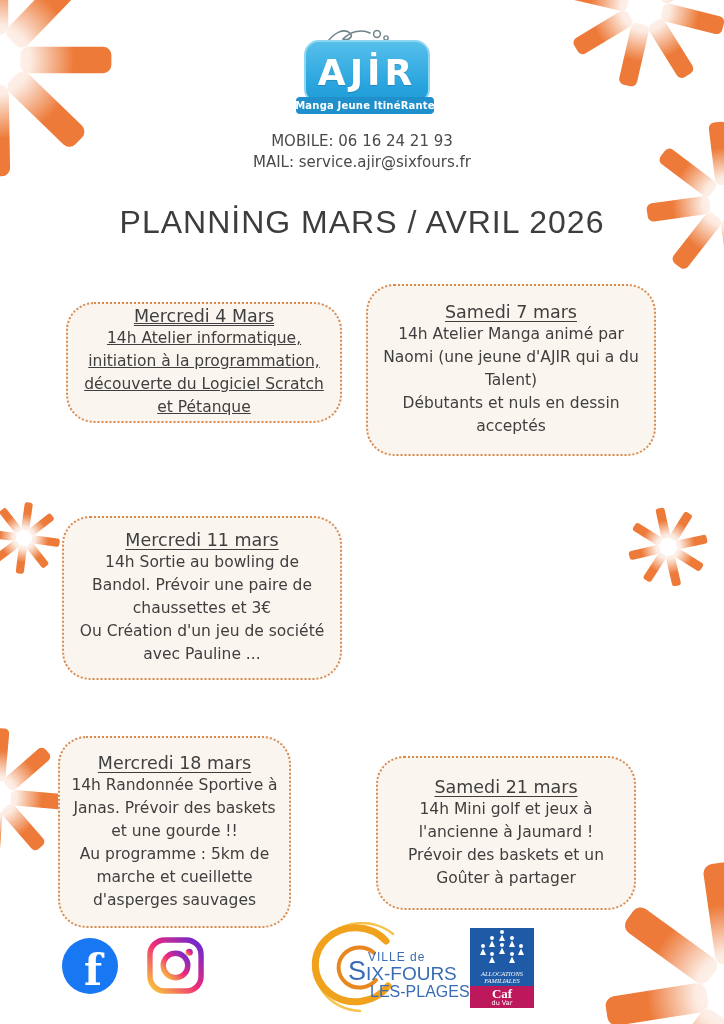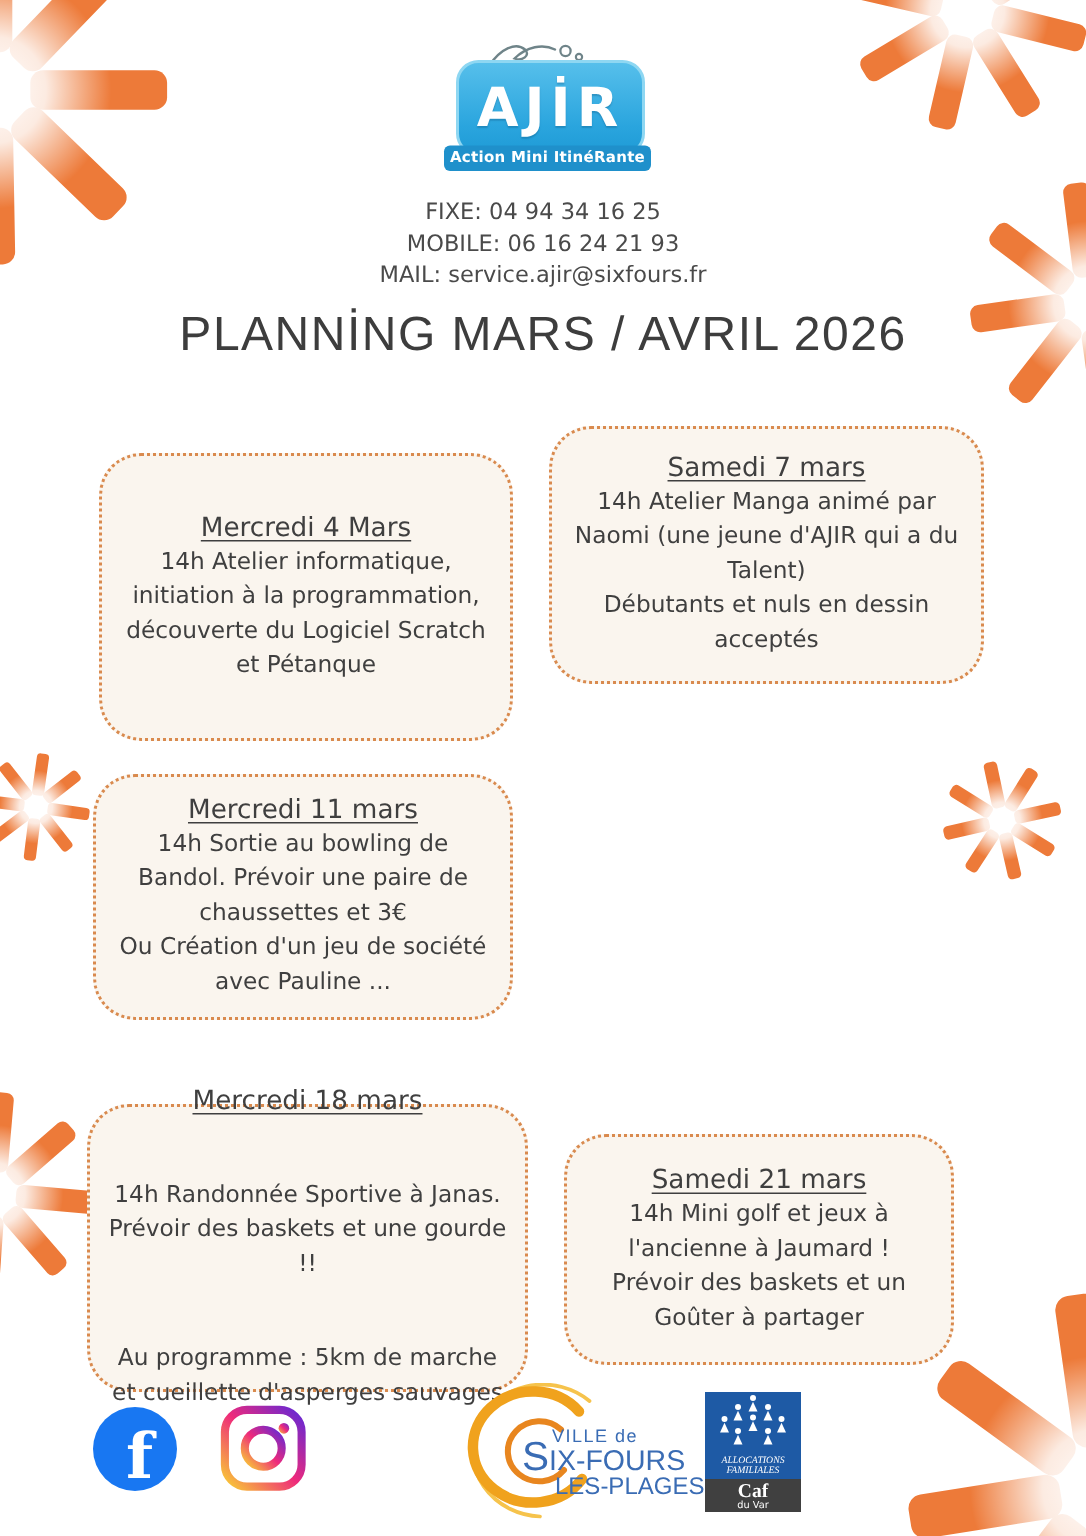"Action Mini ItinéRante" span { text: Action Mini -> Manga Jeune }
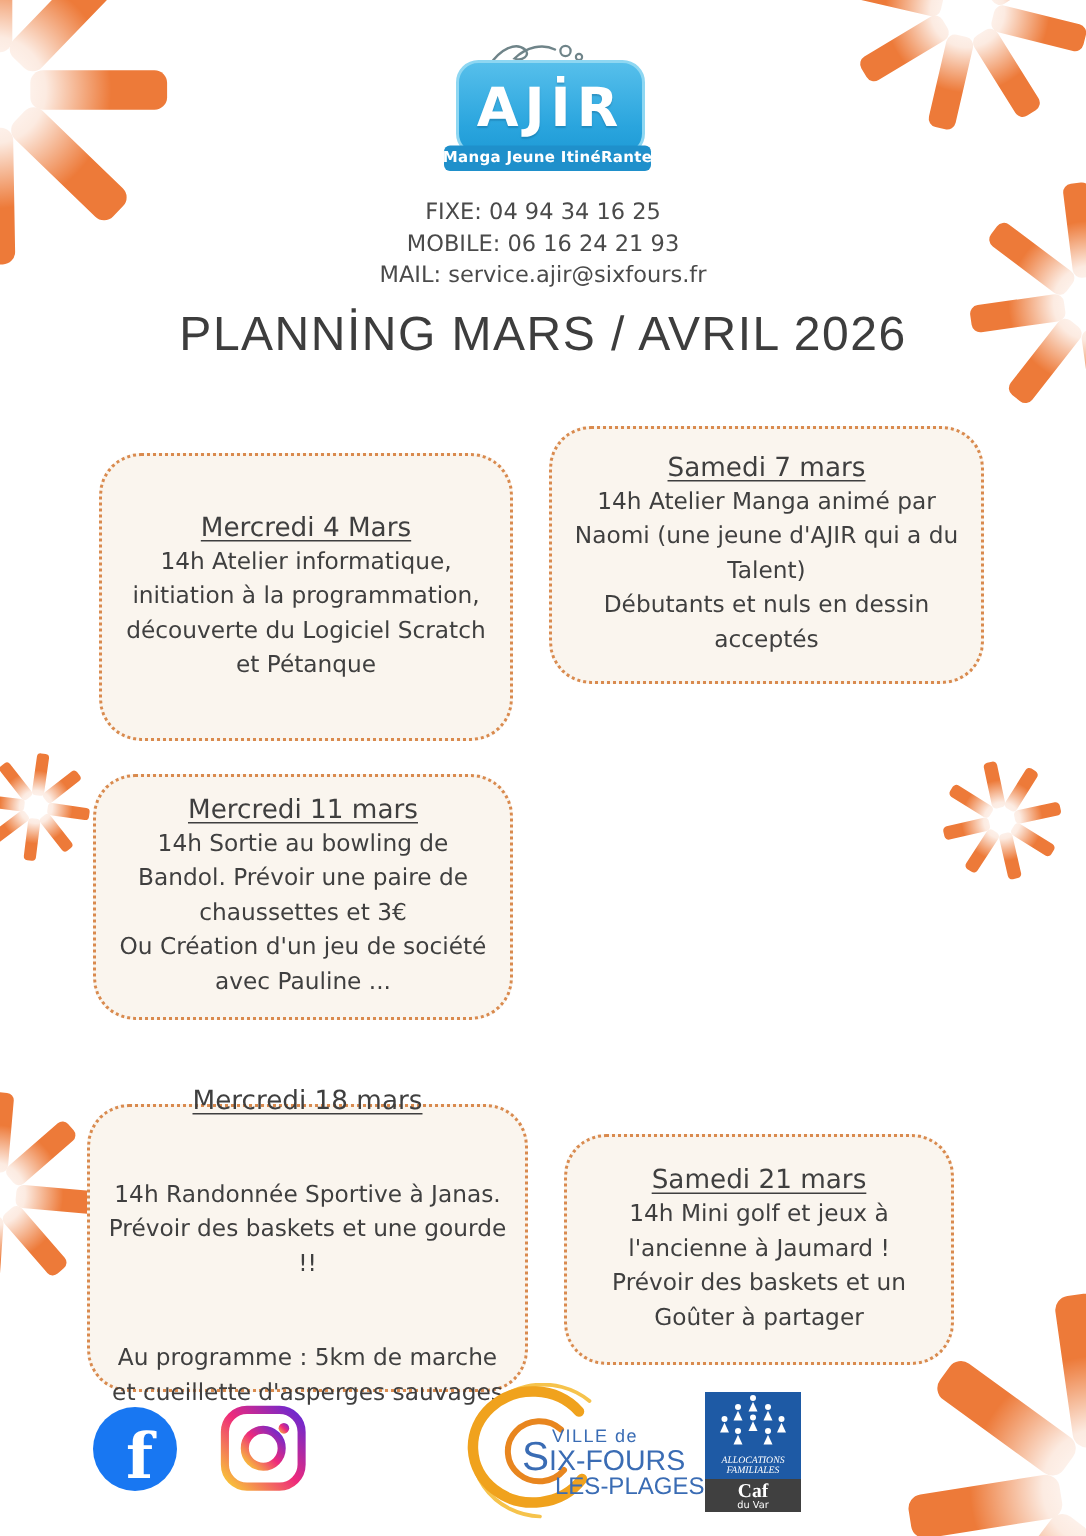"FIXE: 04 94 34 16" div { html: <div>FIXE: 04 94 34 16 25</div> -> none }
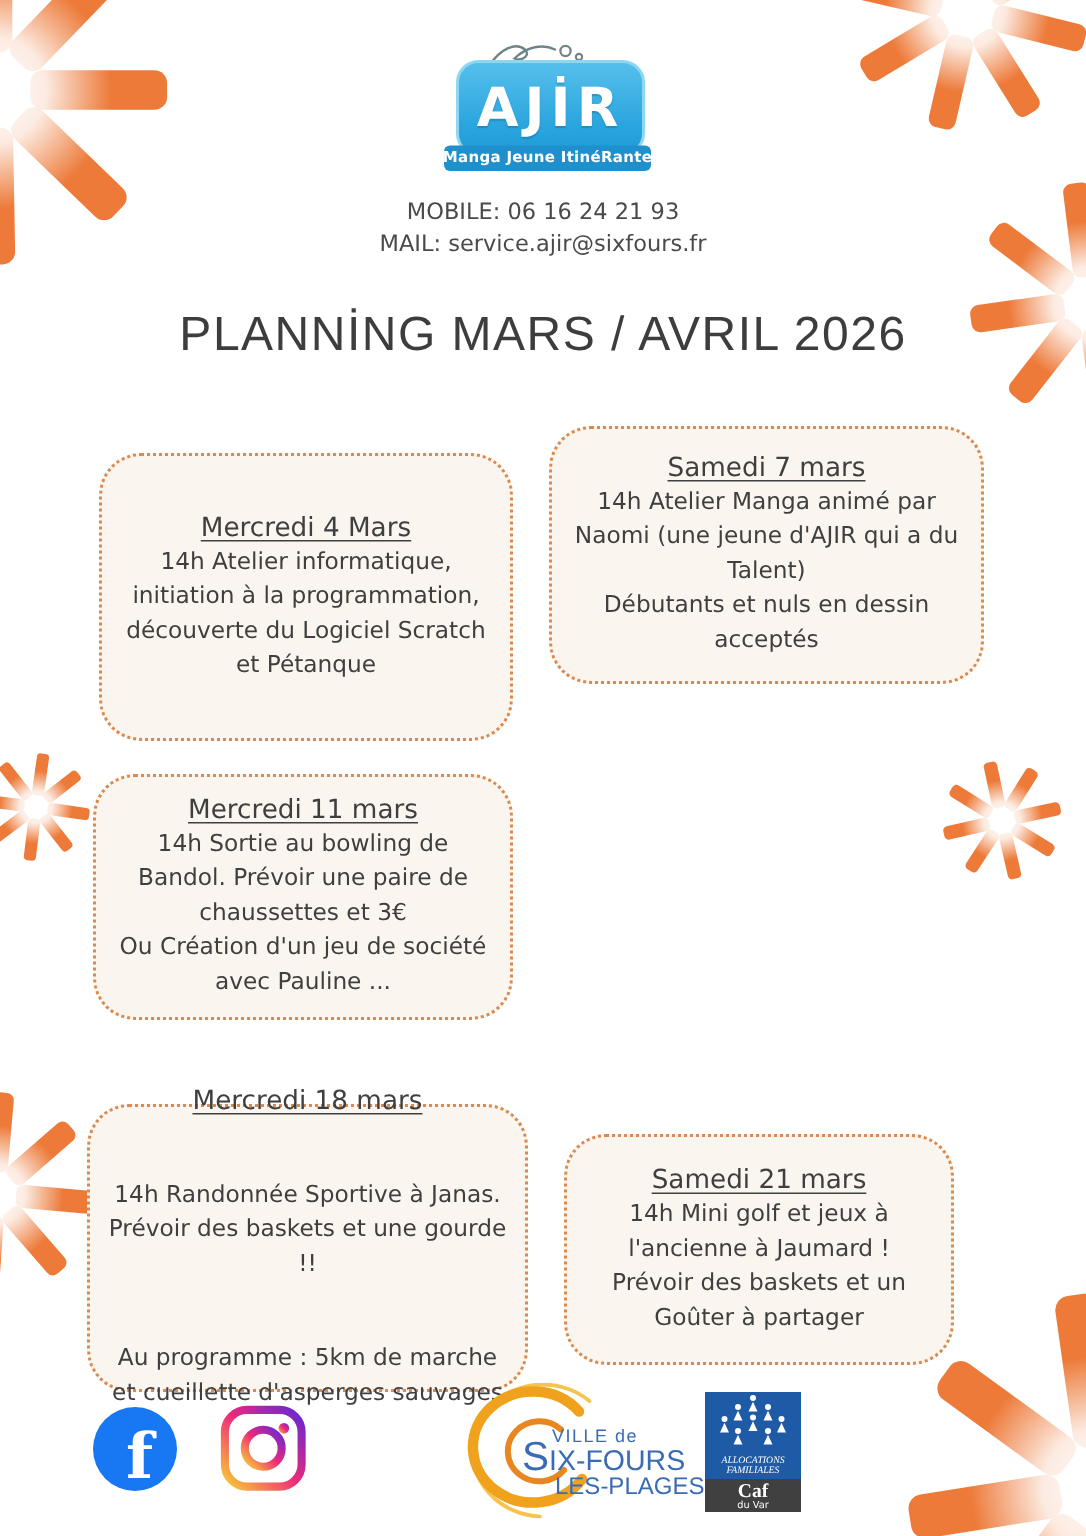"Mercredi 4 Mars" #ev1 { height: 192px -> 121px; text-decoration: none -> underline }
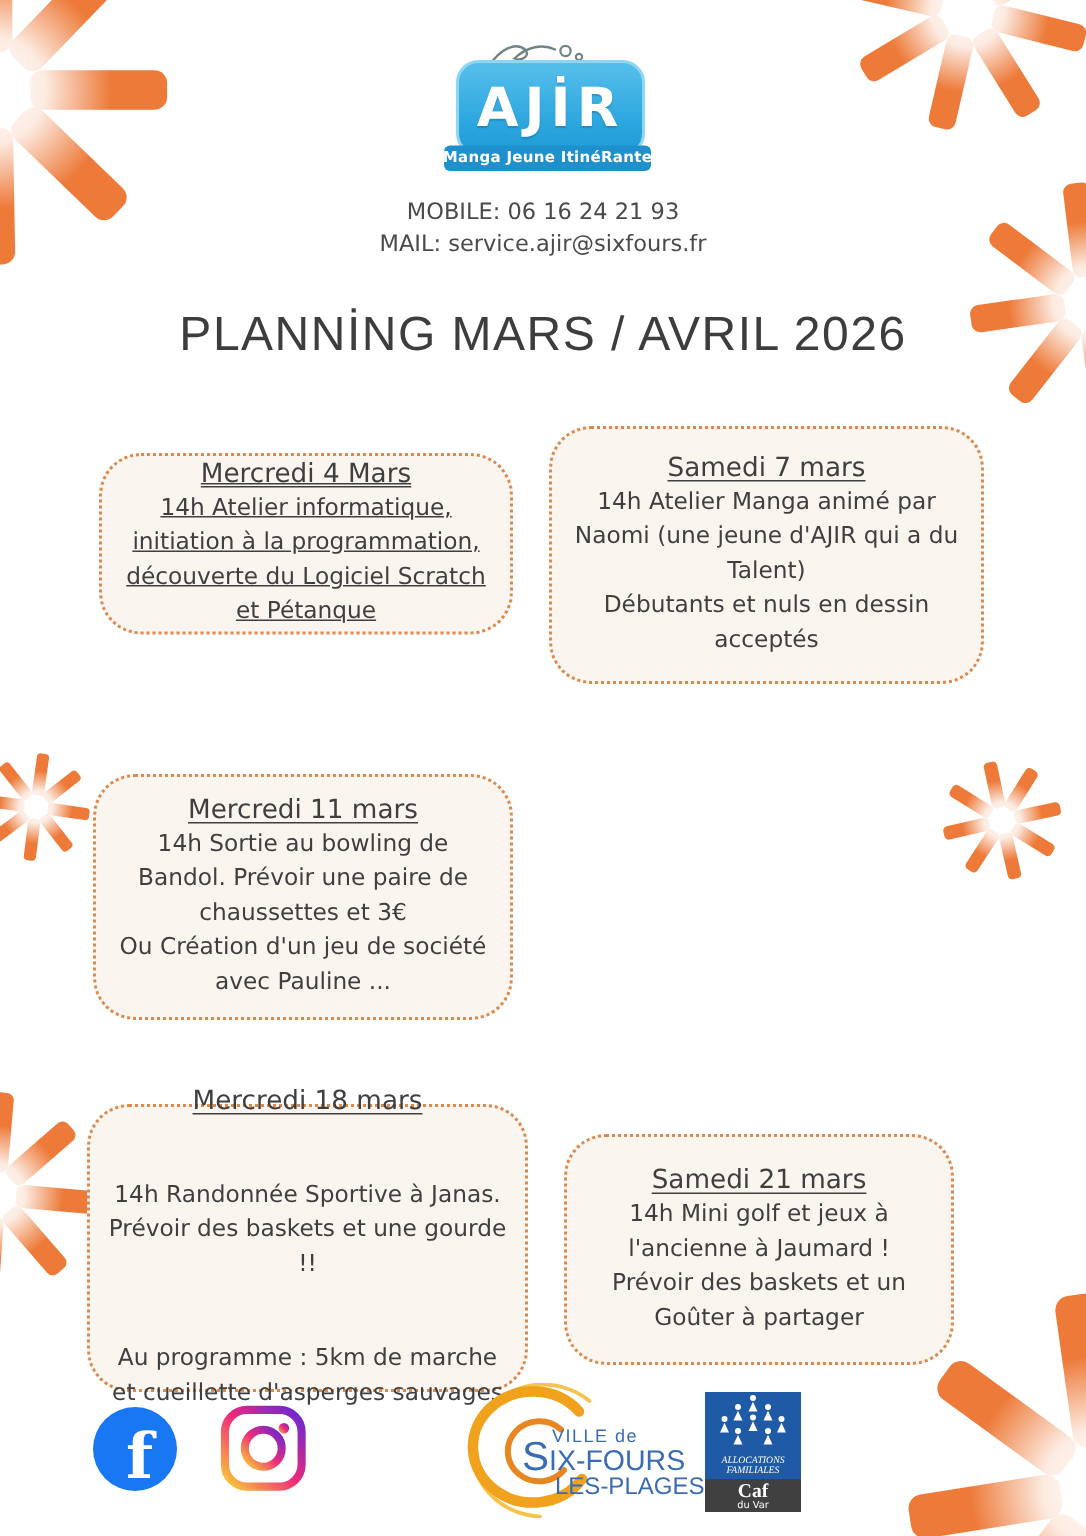"Mercredi 18 mars" #ev5 { gap: 40px -> none; width: 294px -> 233px }
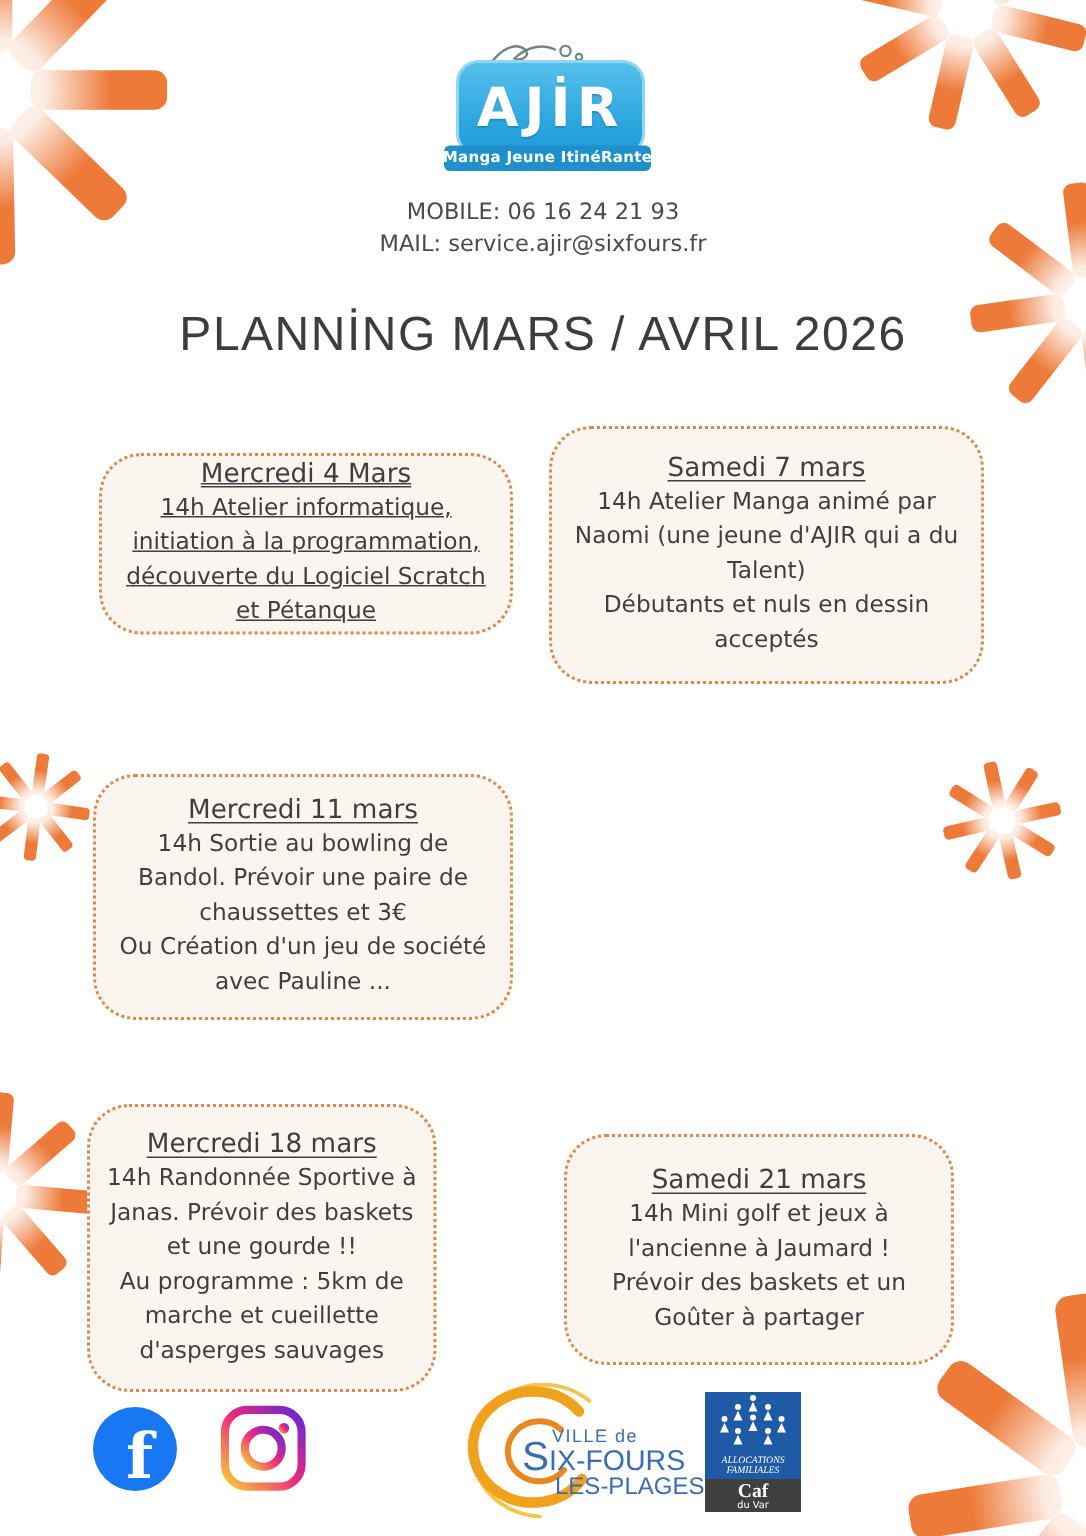"Caf" #caf-band { background: #404040 -> #be185d }
